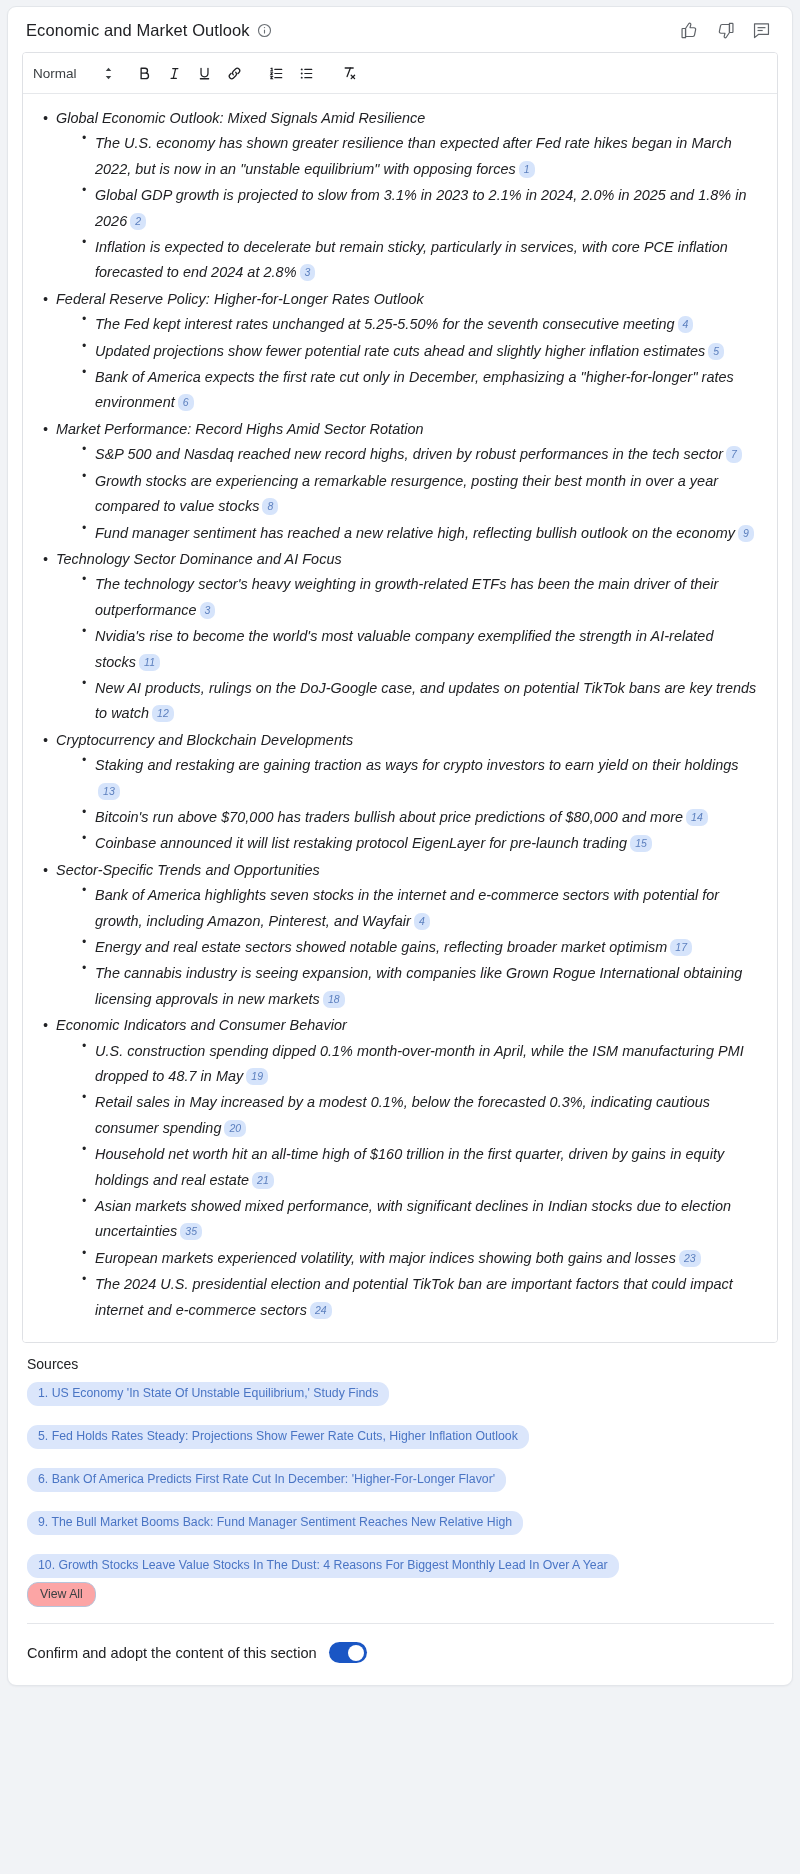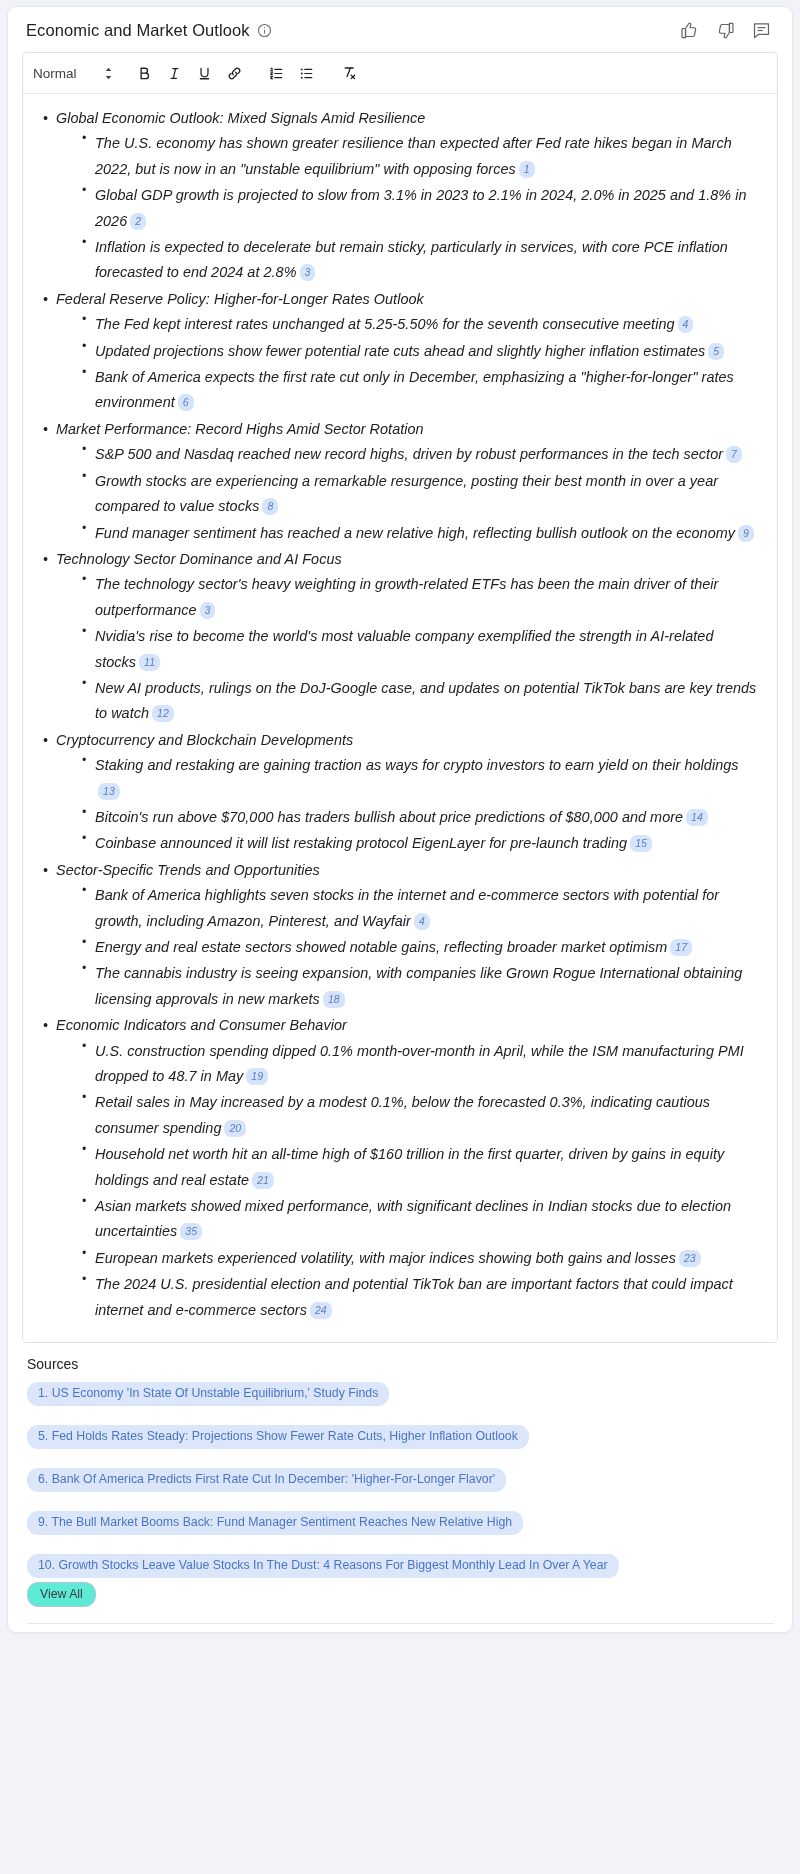"View All" .view-all { background: #5eead4 -> #fca5a5 }
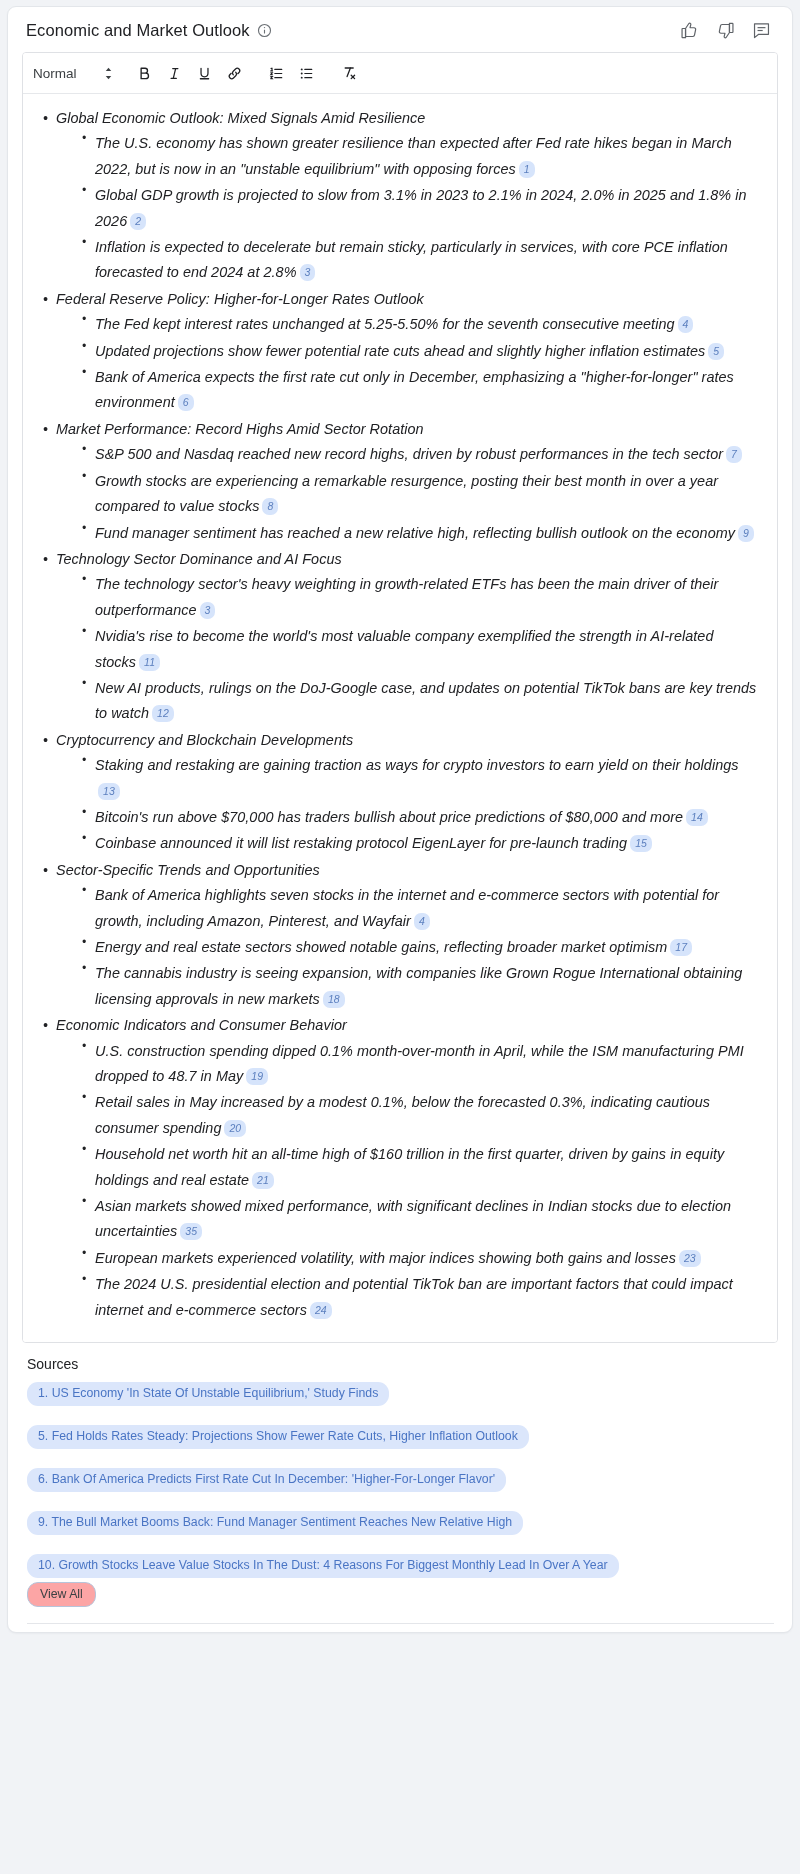"Confirm and adopt the content" div.confirm-row { html: none -> <div> <span>Confirm and adopt the content of this section</span> <span> <span></span> </span> </div> }
